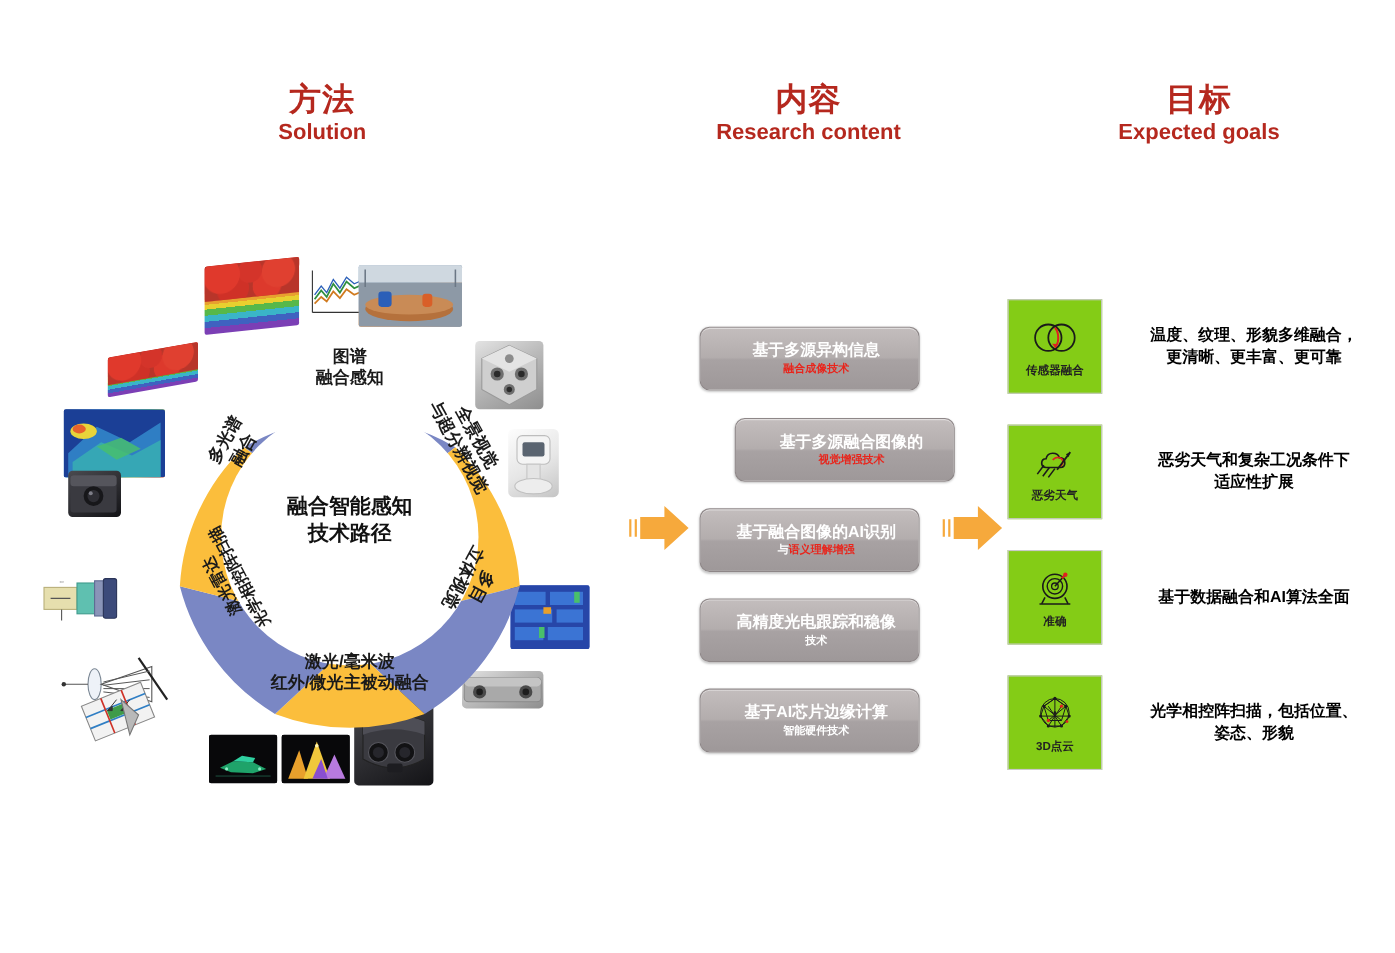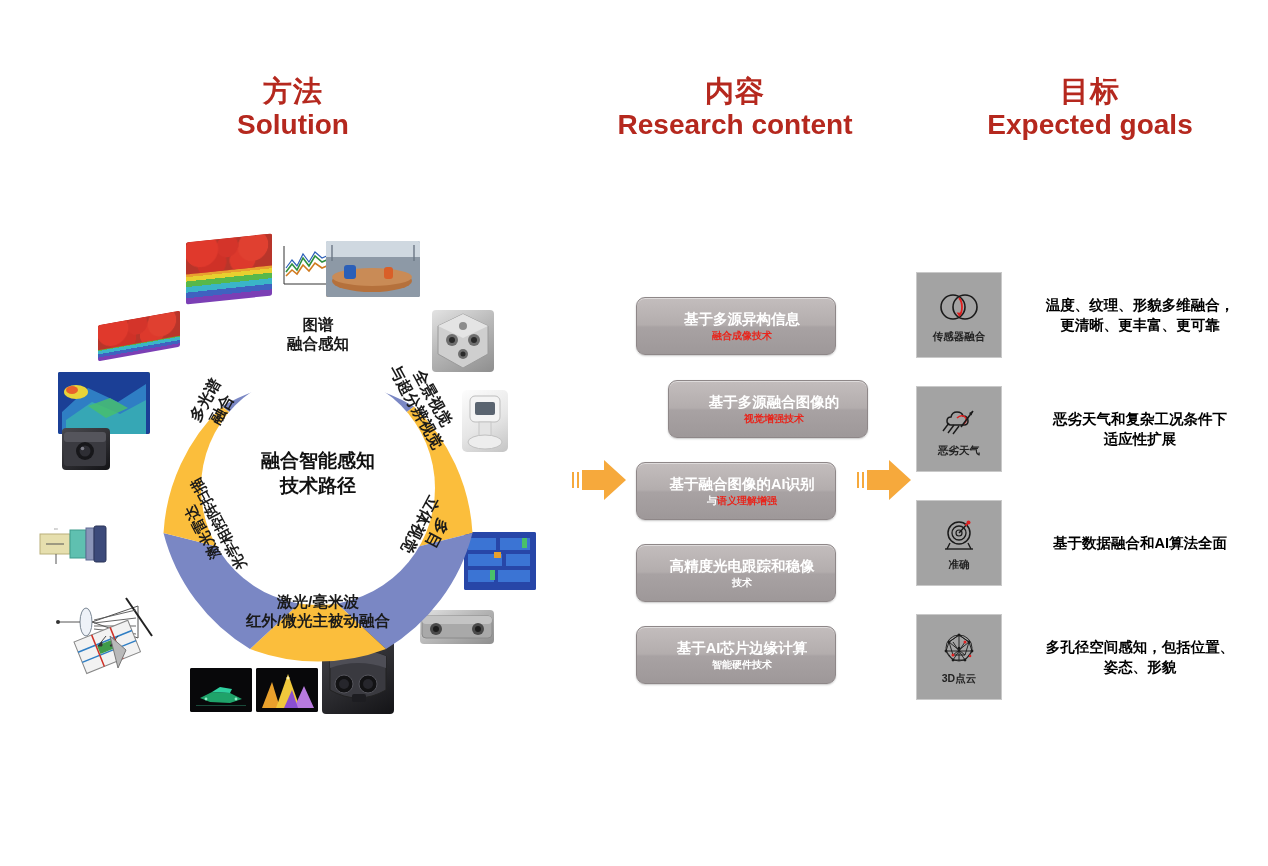"Solution" .col-head .en { font-size: 28px -> 20px }
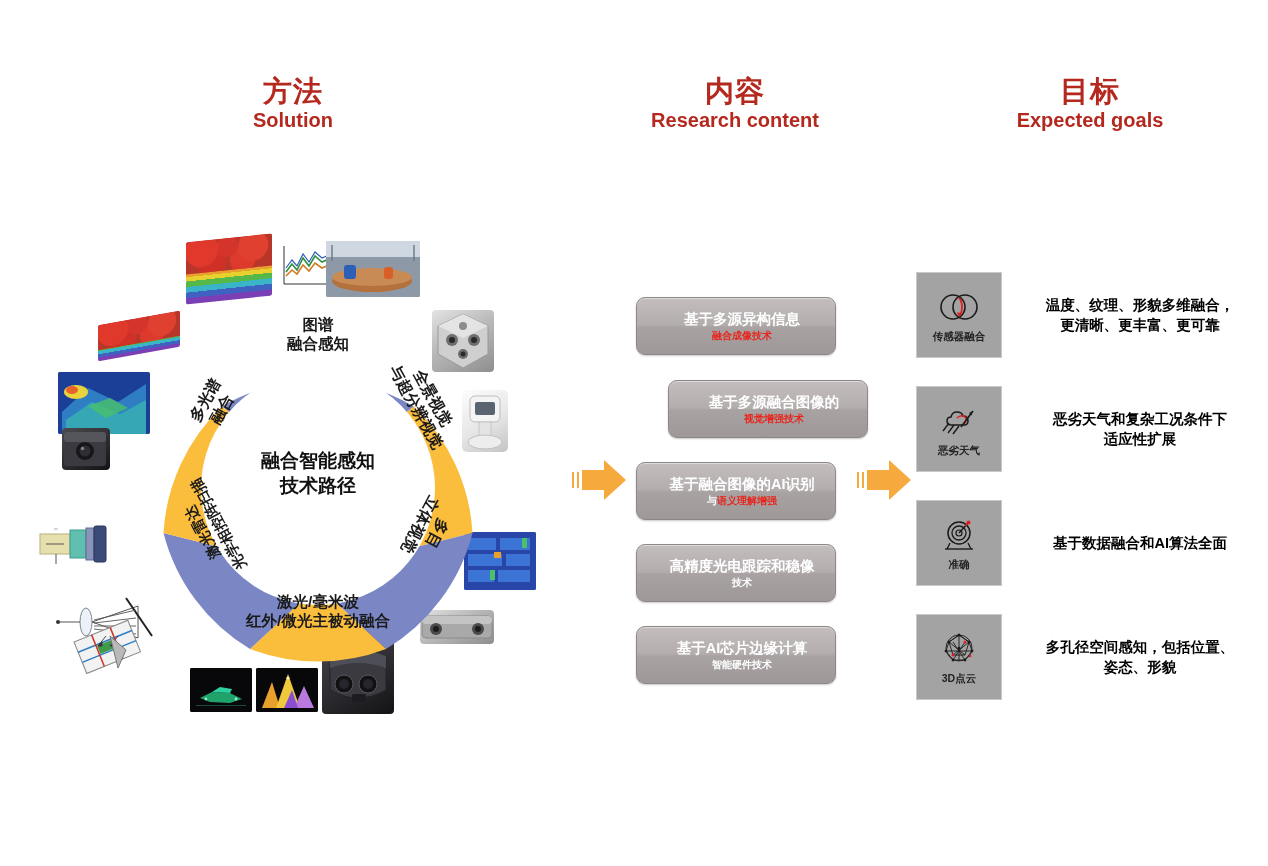"传感器融合" .goal-card { background: #a3a3a3 -> #84cc16 }
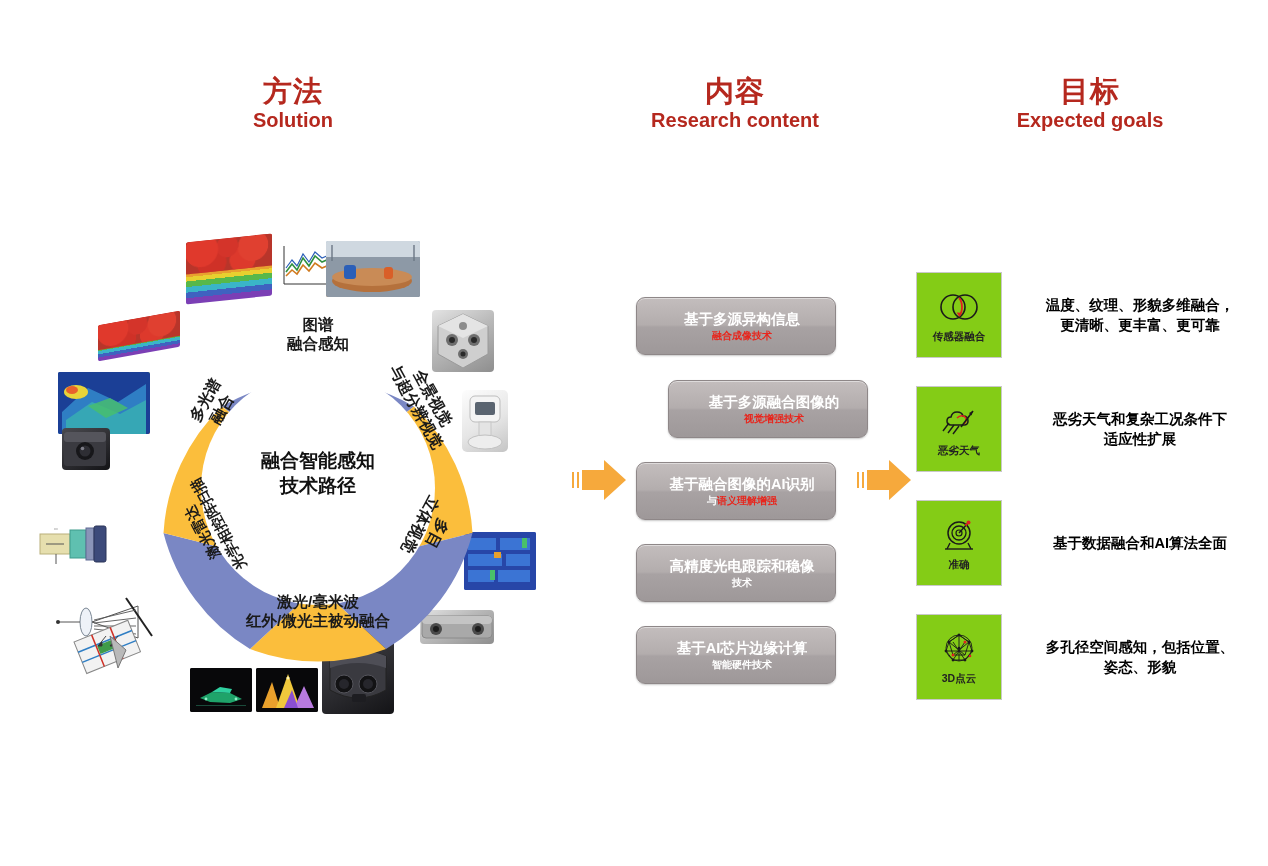"多孔径空间感知，包括位置、" div { text: 多孔径空间感知 -> 光学相控阵扫描 }
